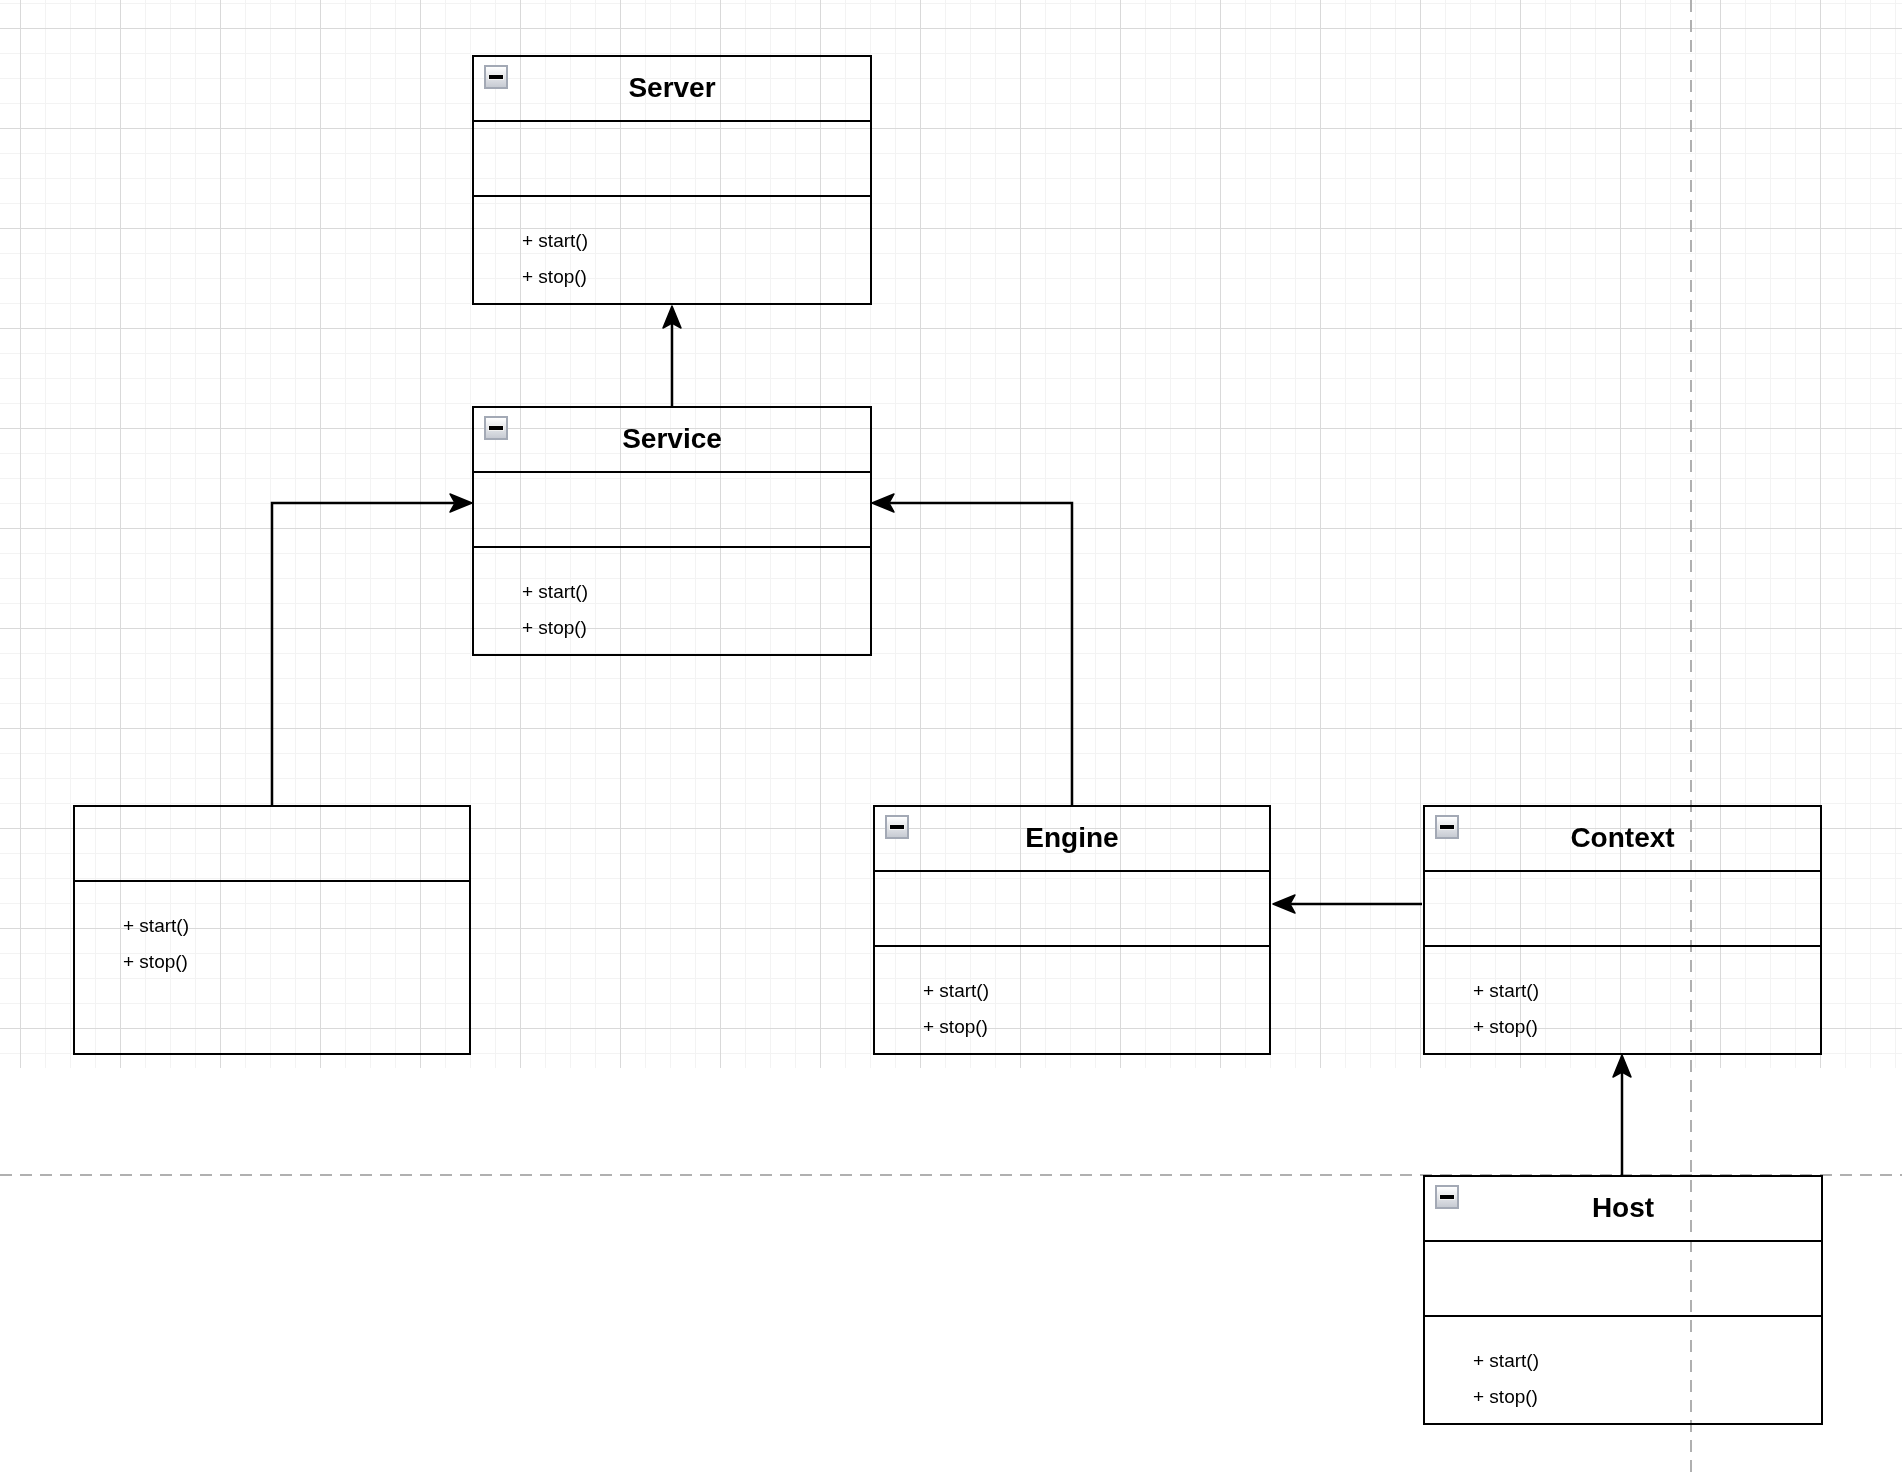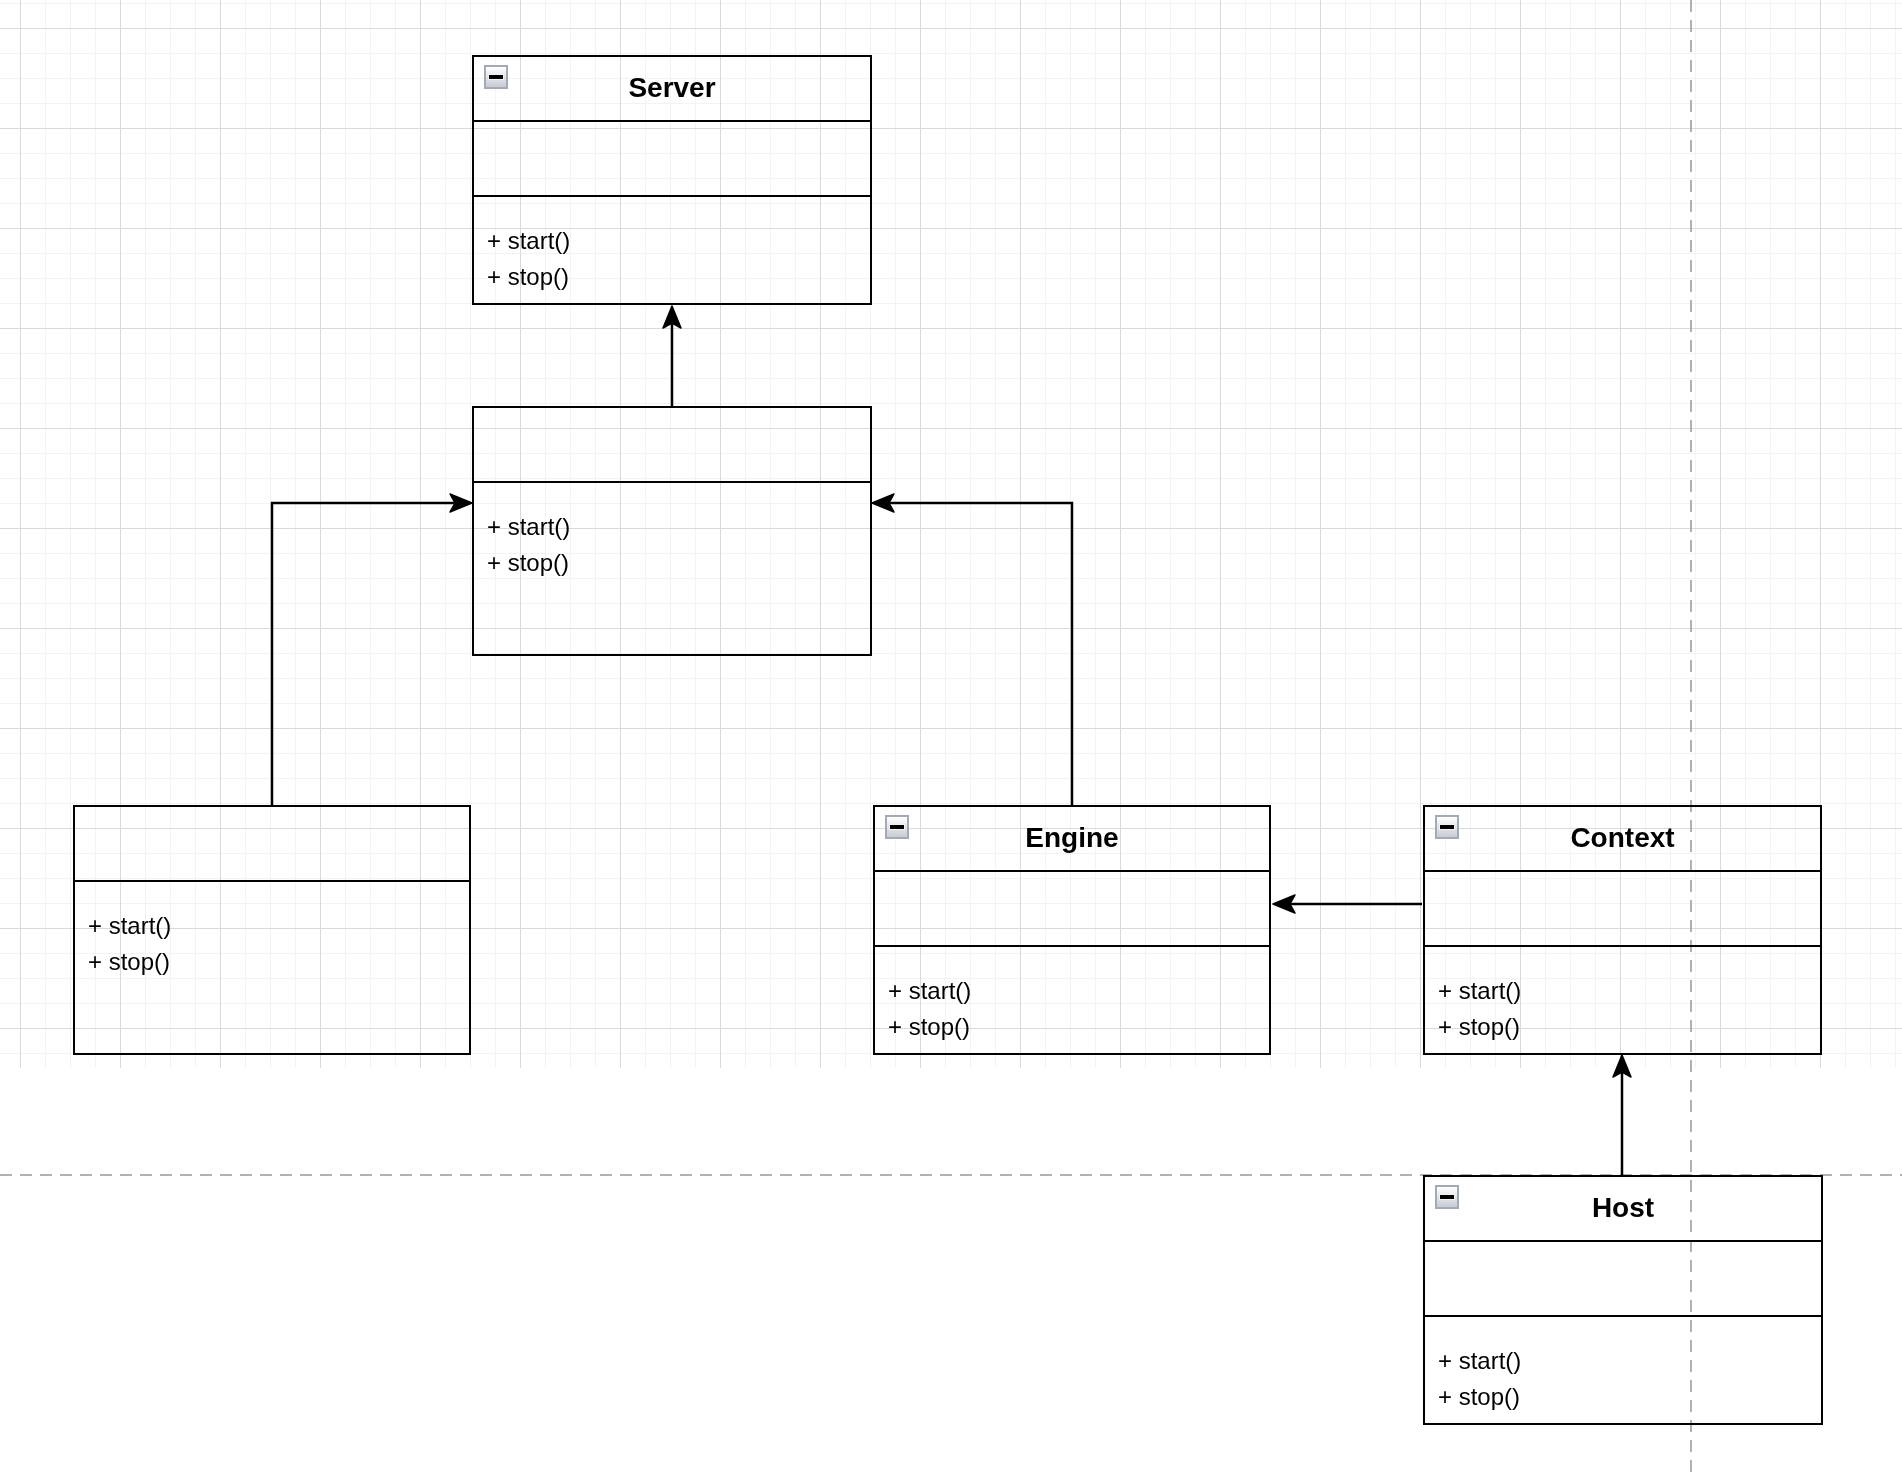"+ start()" .class-methods { font-size: 24px -> 19px; margin-left: none -> 35px }
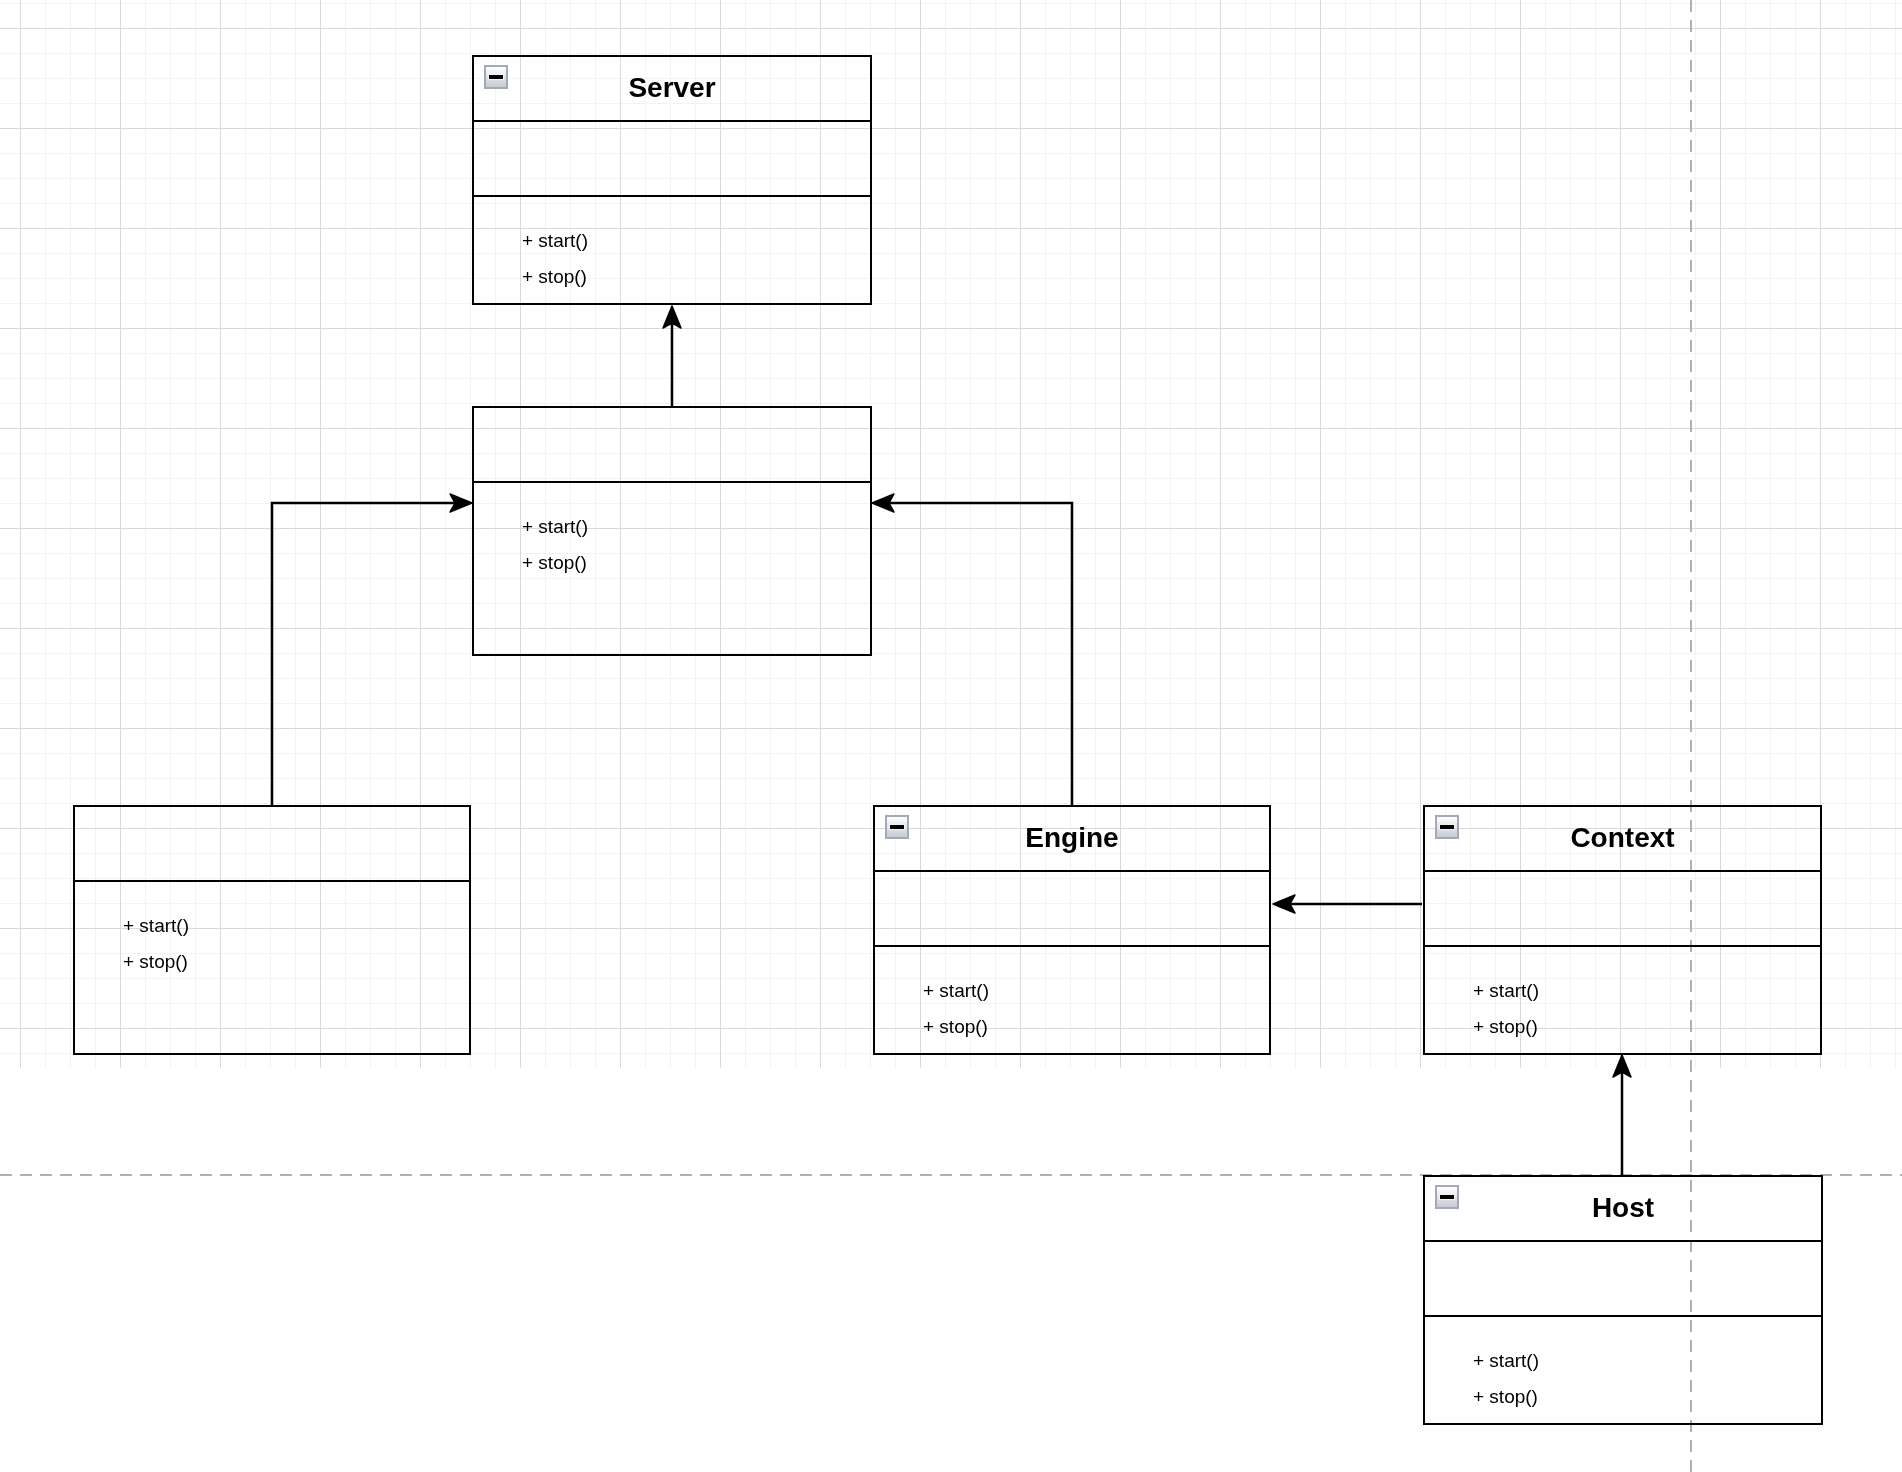"Service" div.class-title { html: none -> <div> <span> <span></span> </span> <span>Service</span> </div> }
